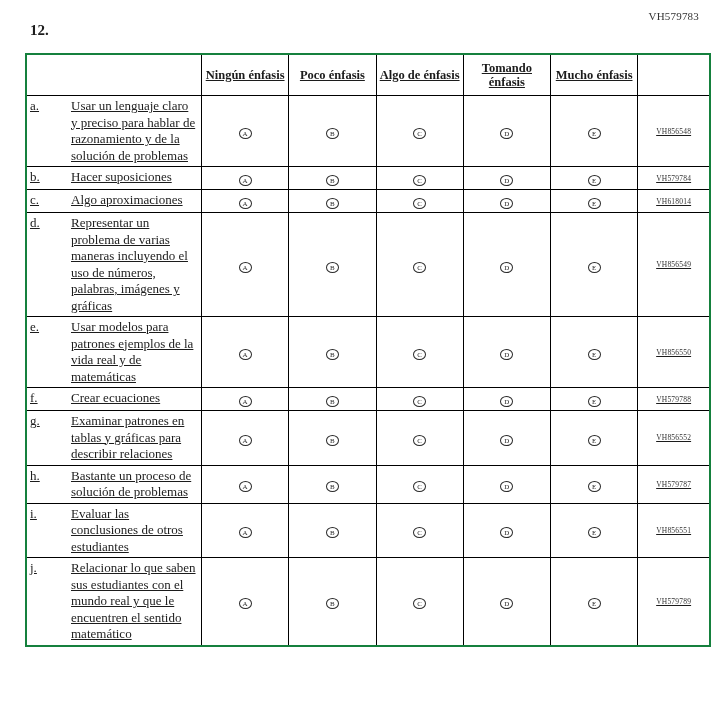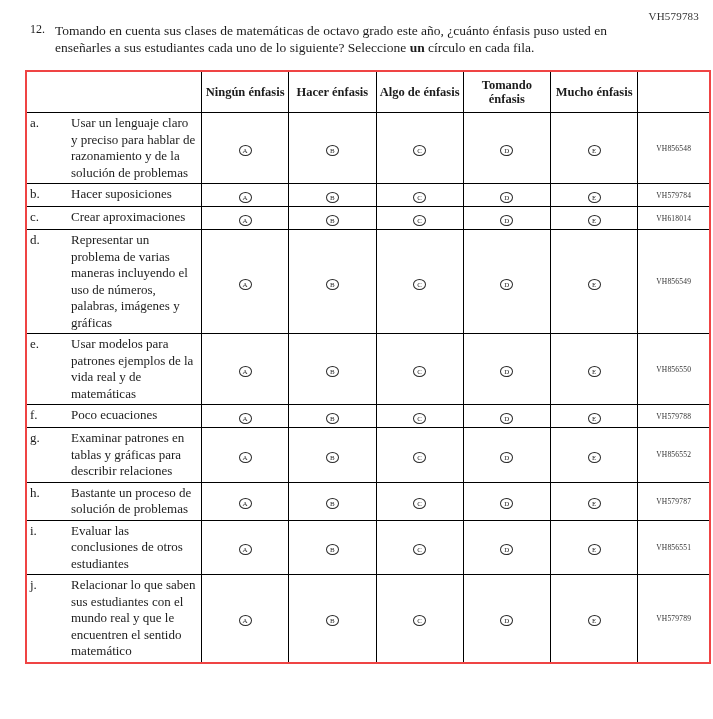"12." .q-number { font-size: 12px -> 15px; font-weight: normal -> bold }
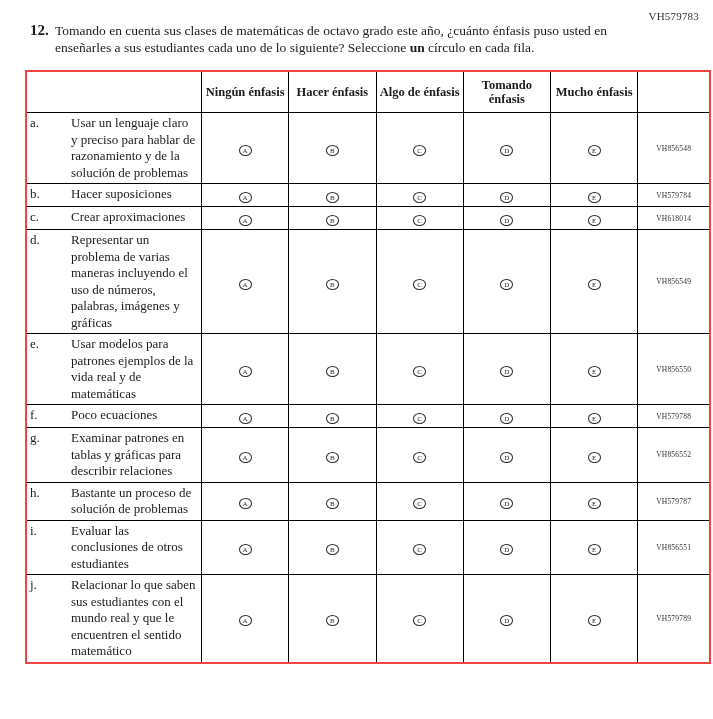"Tomando en cuenta sus clases" div.q-text { html: <div><span>Tomando en cuenta sus clases de matemáticas de octavo grado este año, ¿cuánto énfasis puso usted en enseñarles a sus estudiantes cada uno de lo siguiente? Seleccione </span><b>un</b><span> círculo en cada fila.</span></div> -> none }
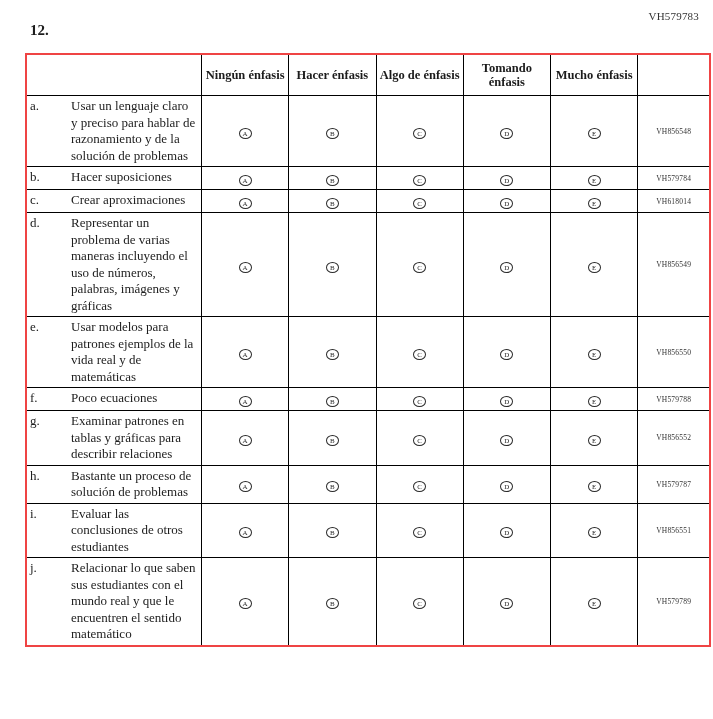"Ningún énfasis" table.survey { border: 2px solid #ef4444 -> 2px solid #15803d; text-decoration: none -> underline }
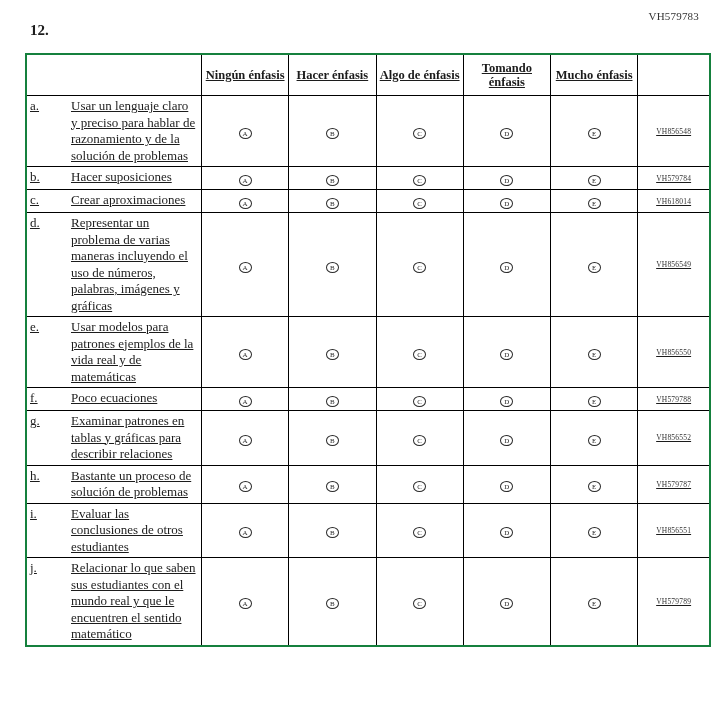"Hacer énfasis" th { text: Hacer -> Poco }
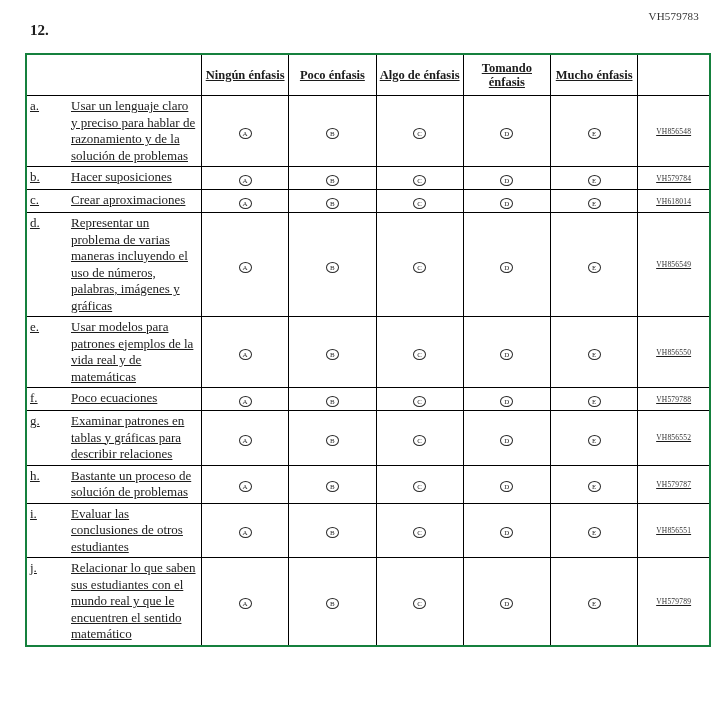"Crear aproximaciones" span.row-text { text: Crear -> Algo }
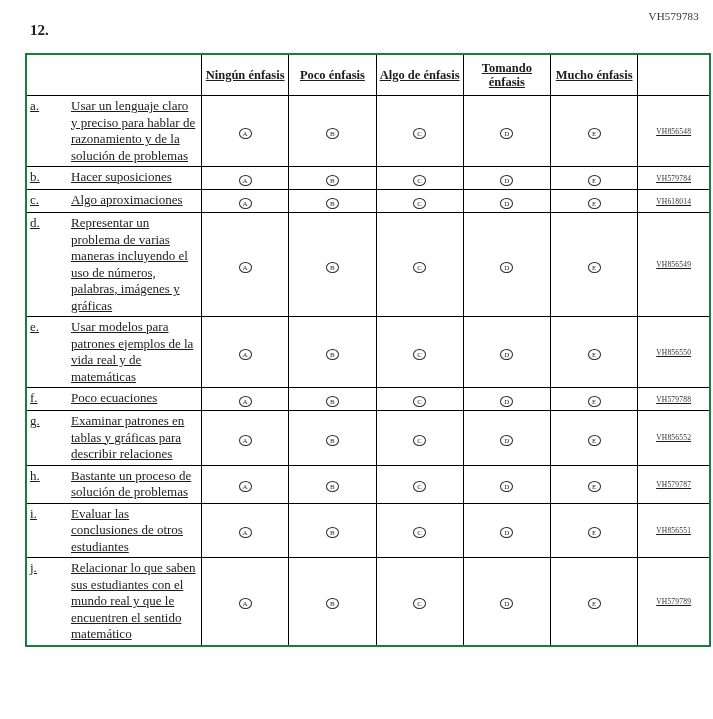"Poco ecuaciones" span.row-text { text: Poco -> Crear }
